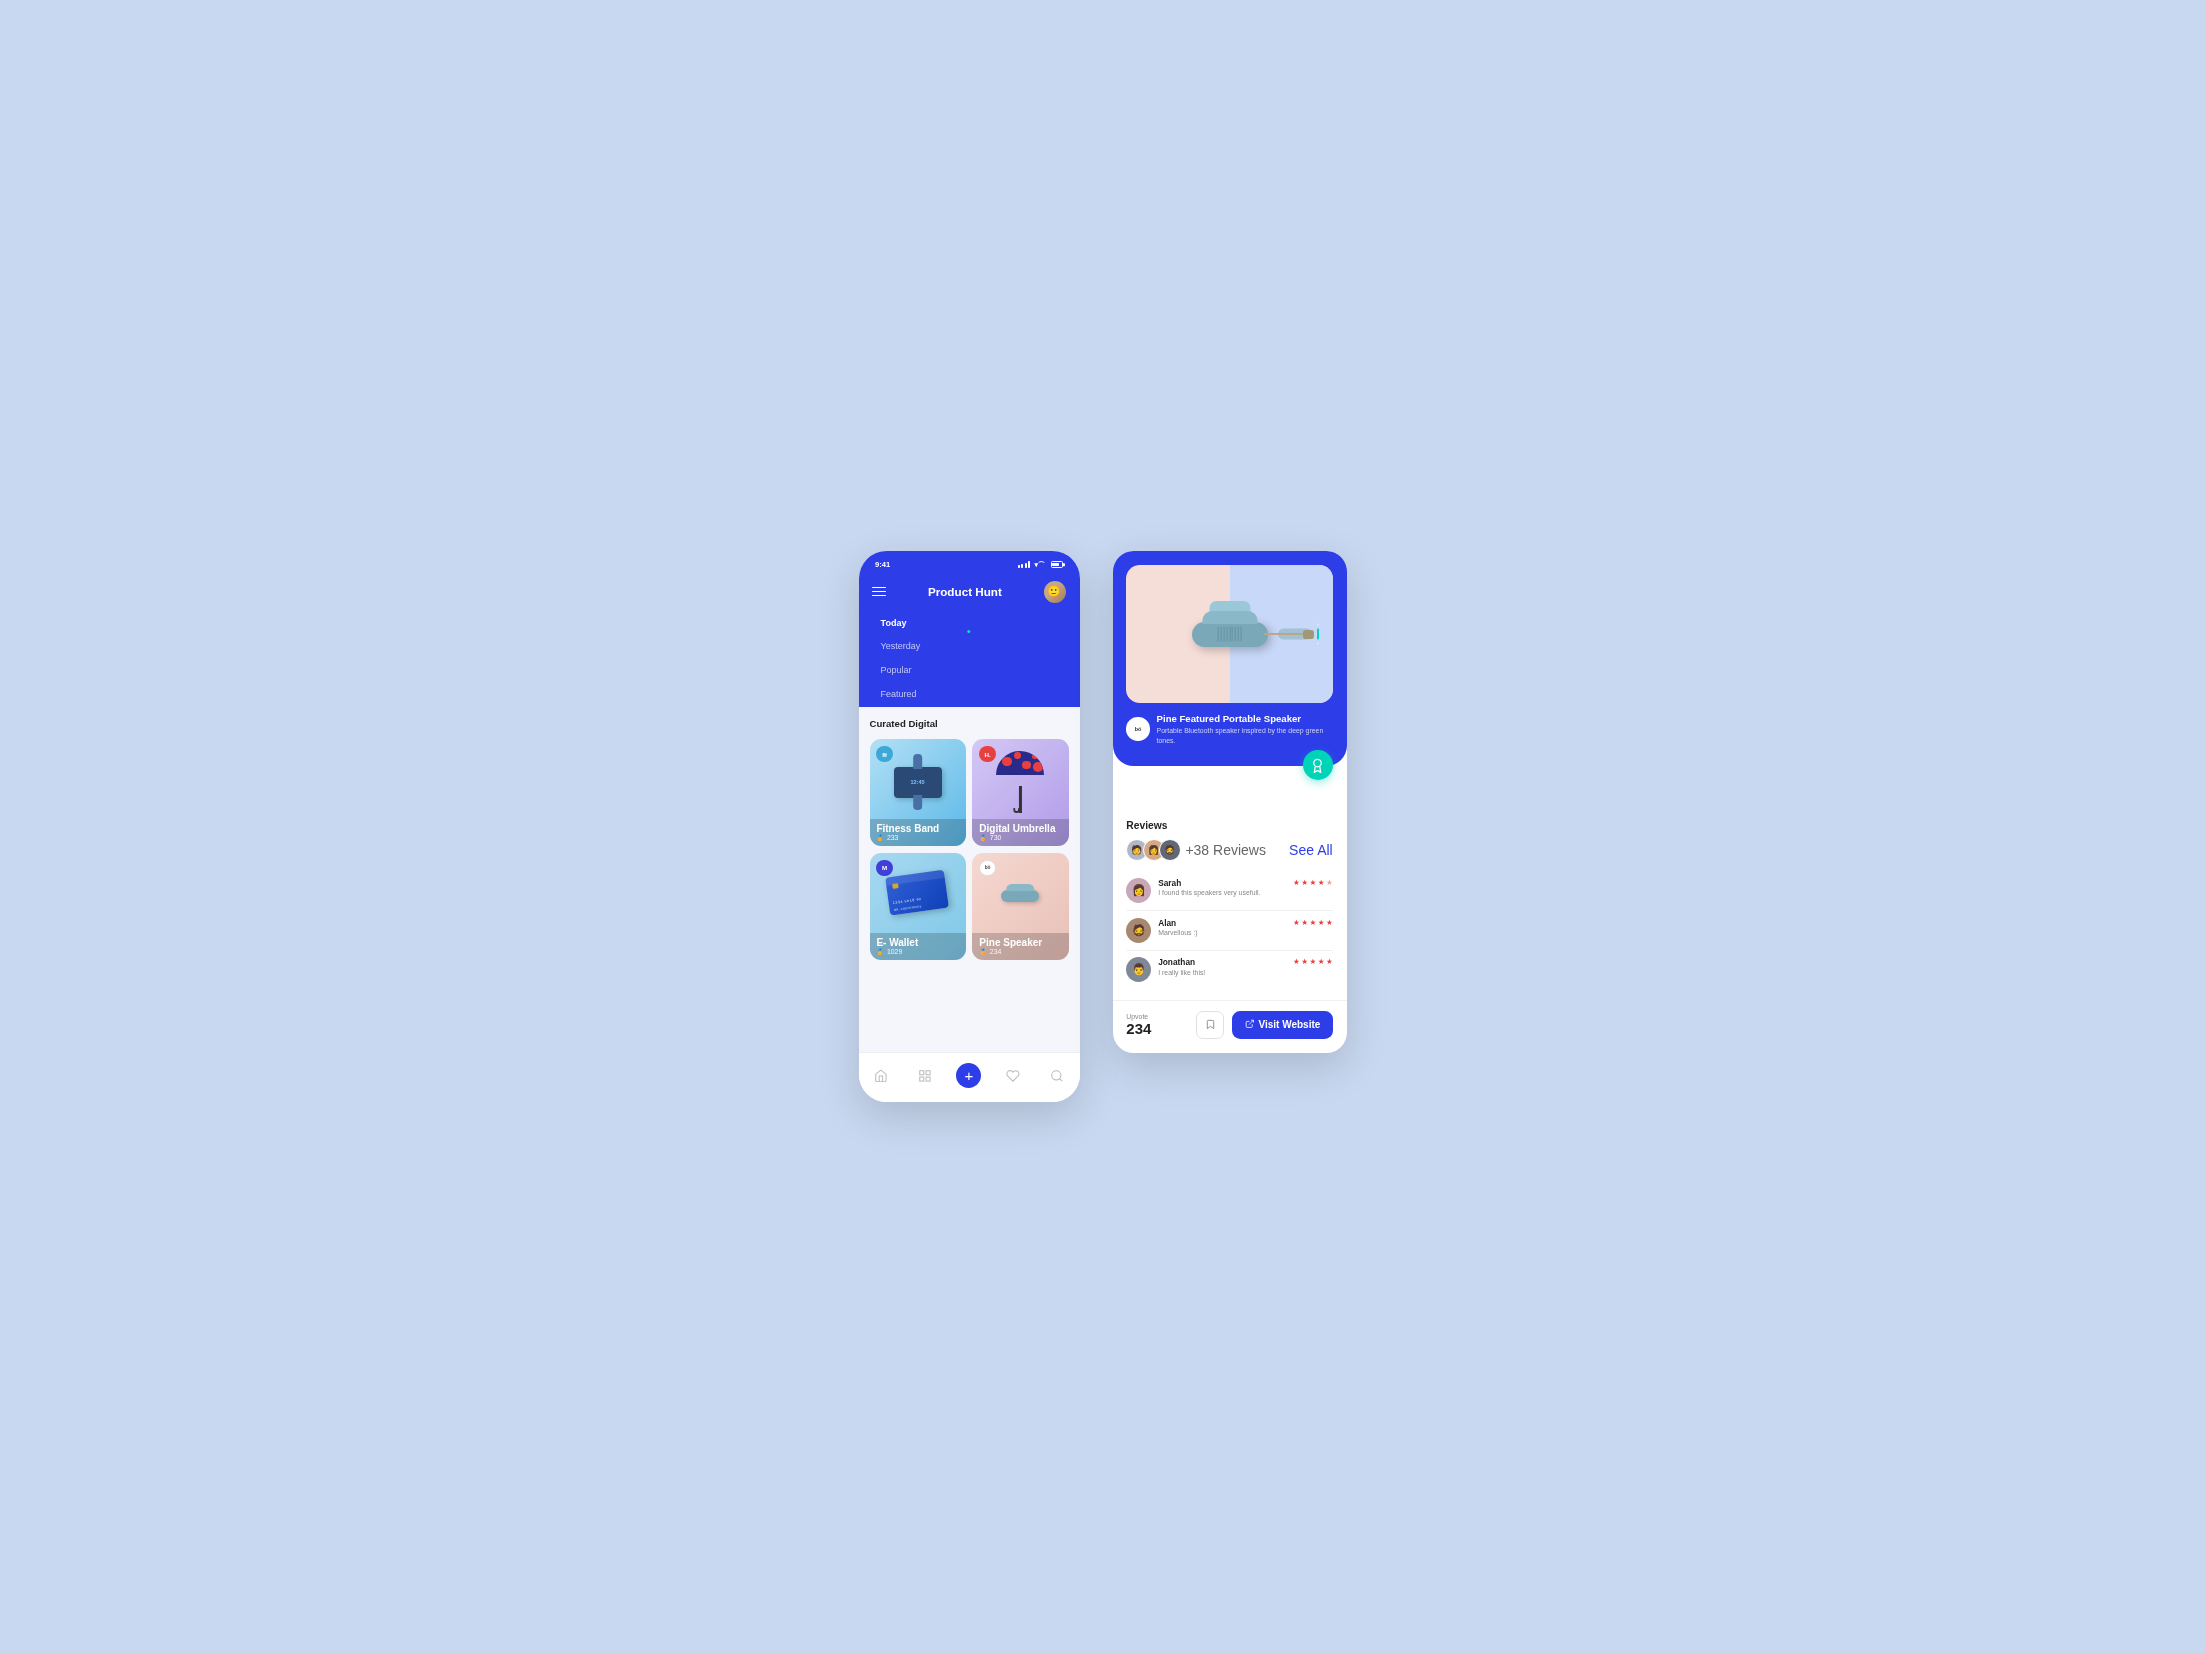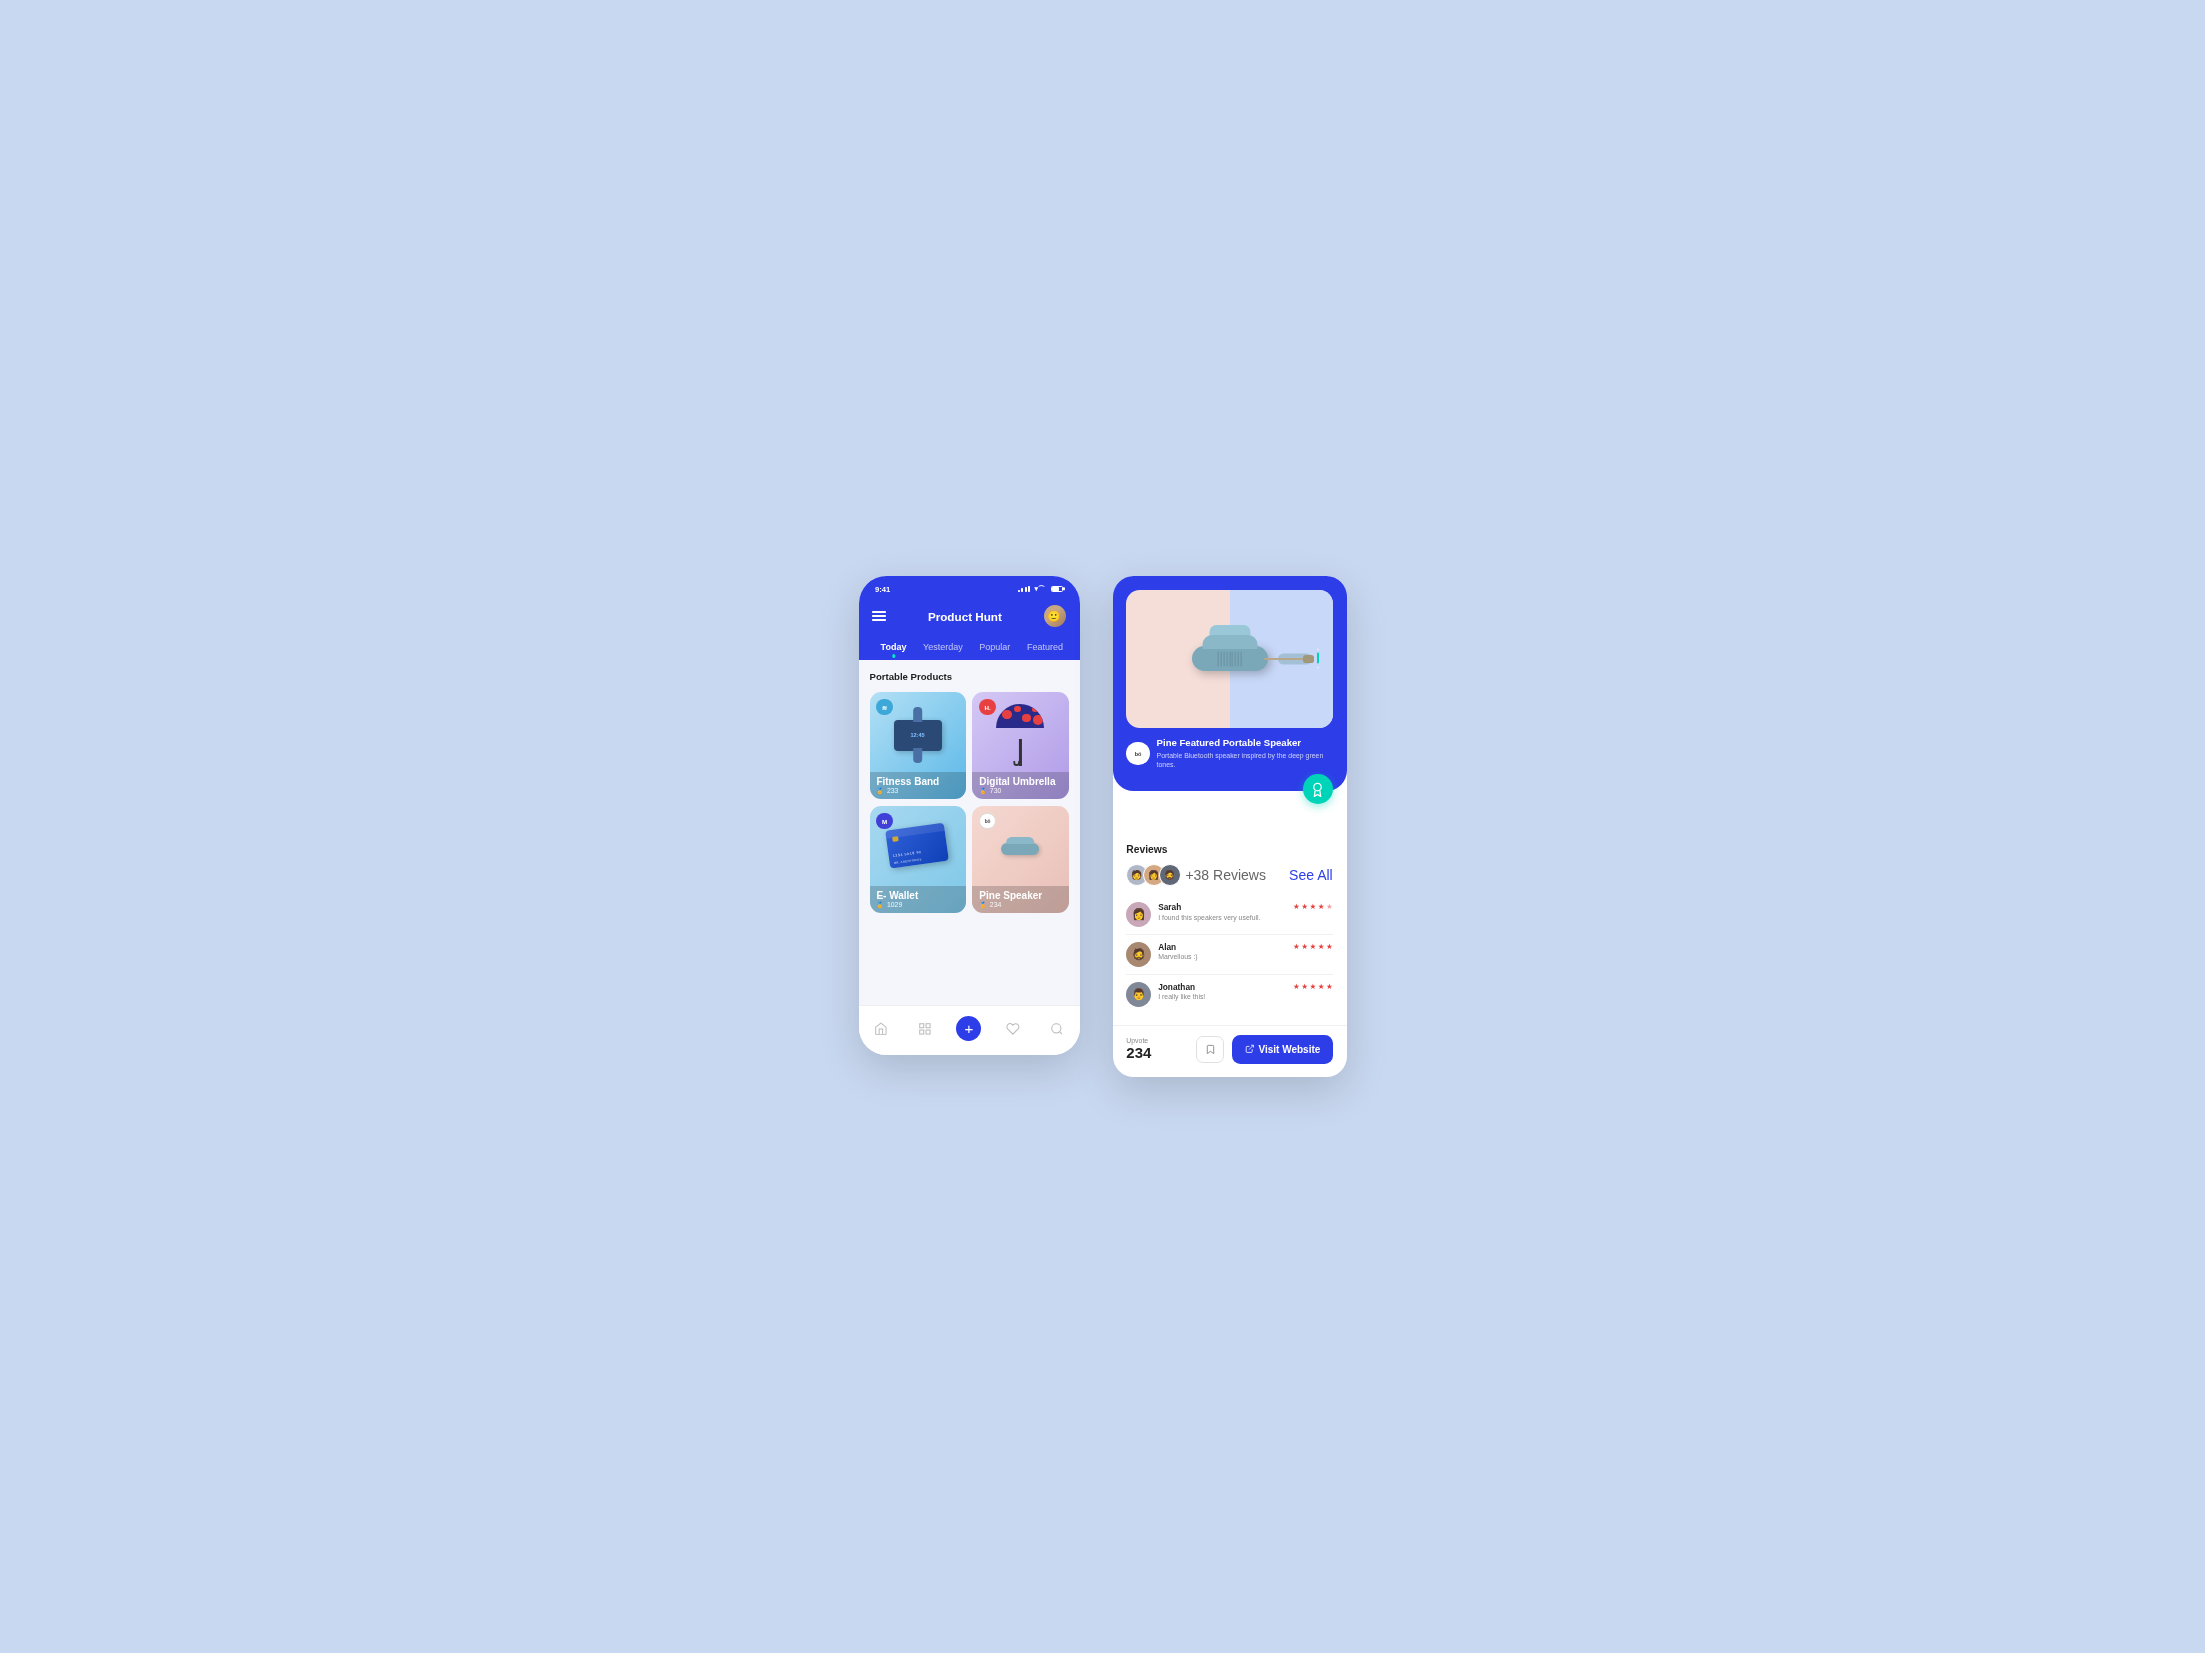"Today" .tabs-row { flex-direction: none -> column }
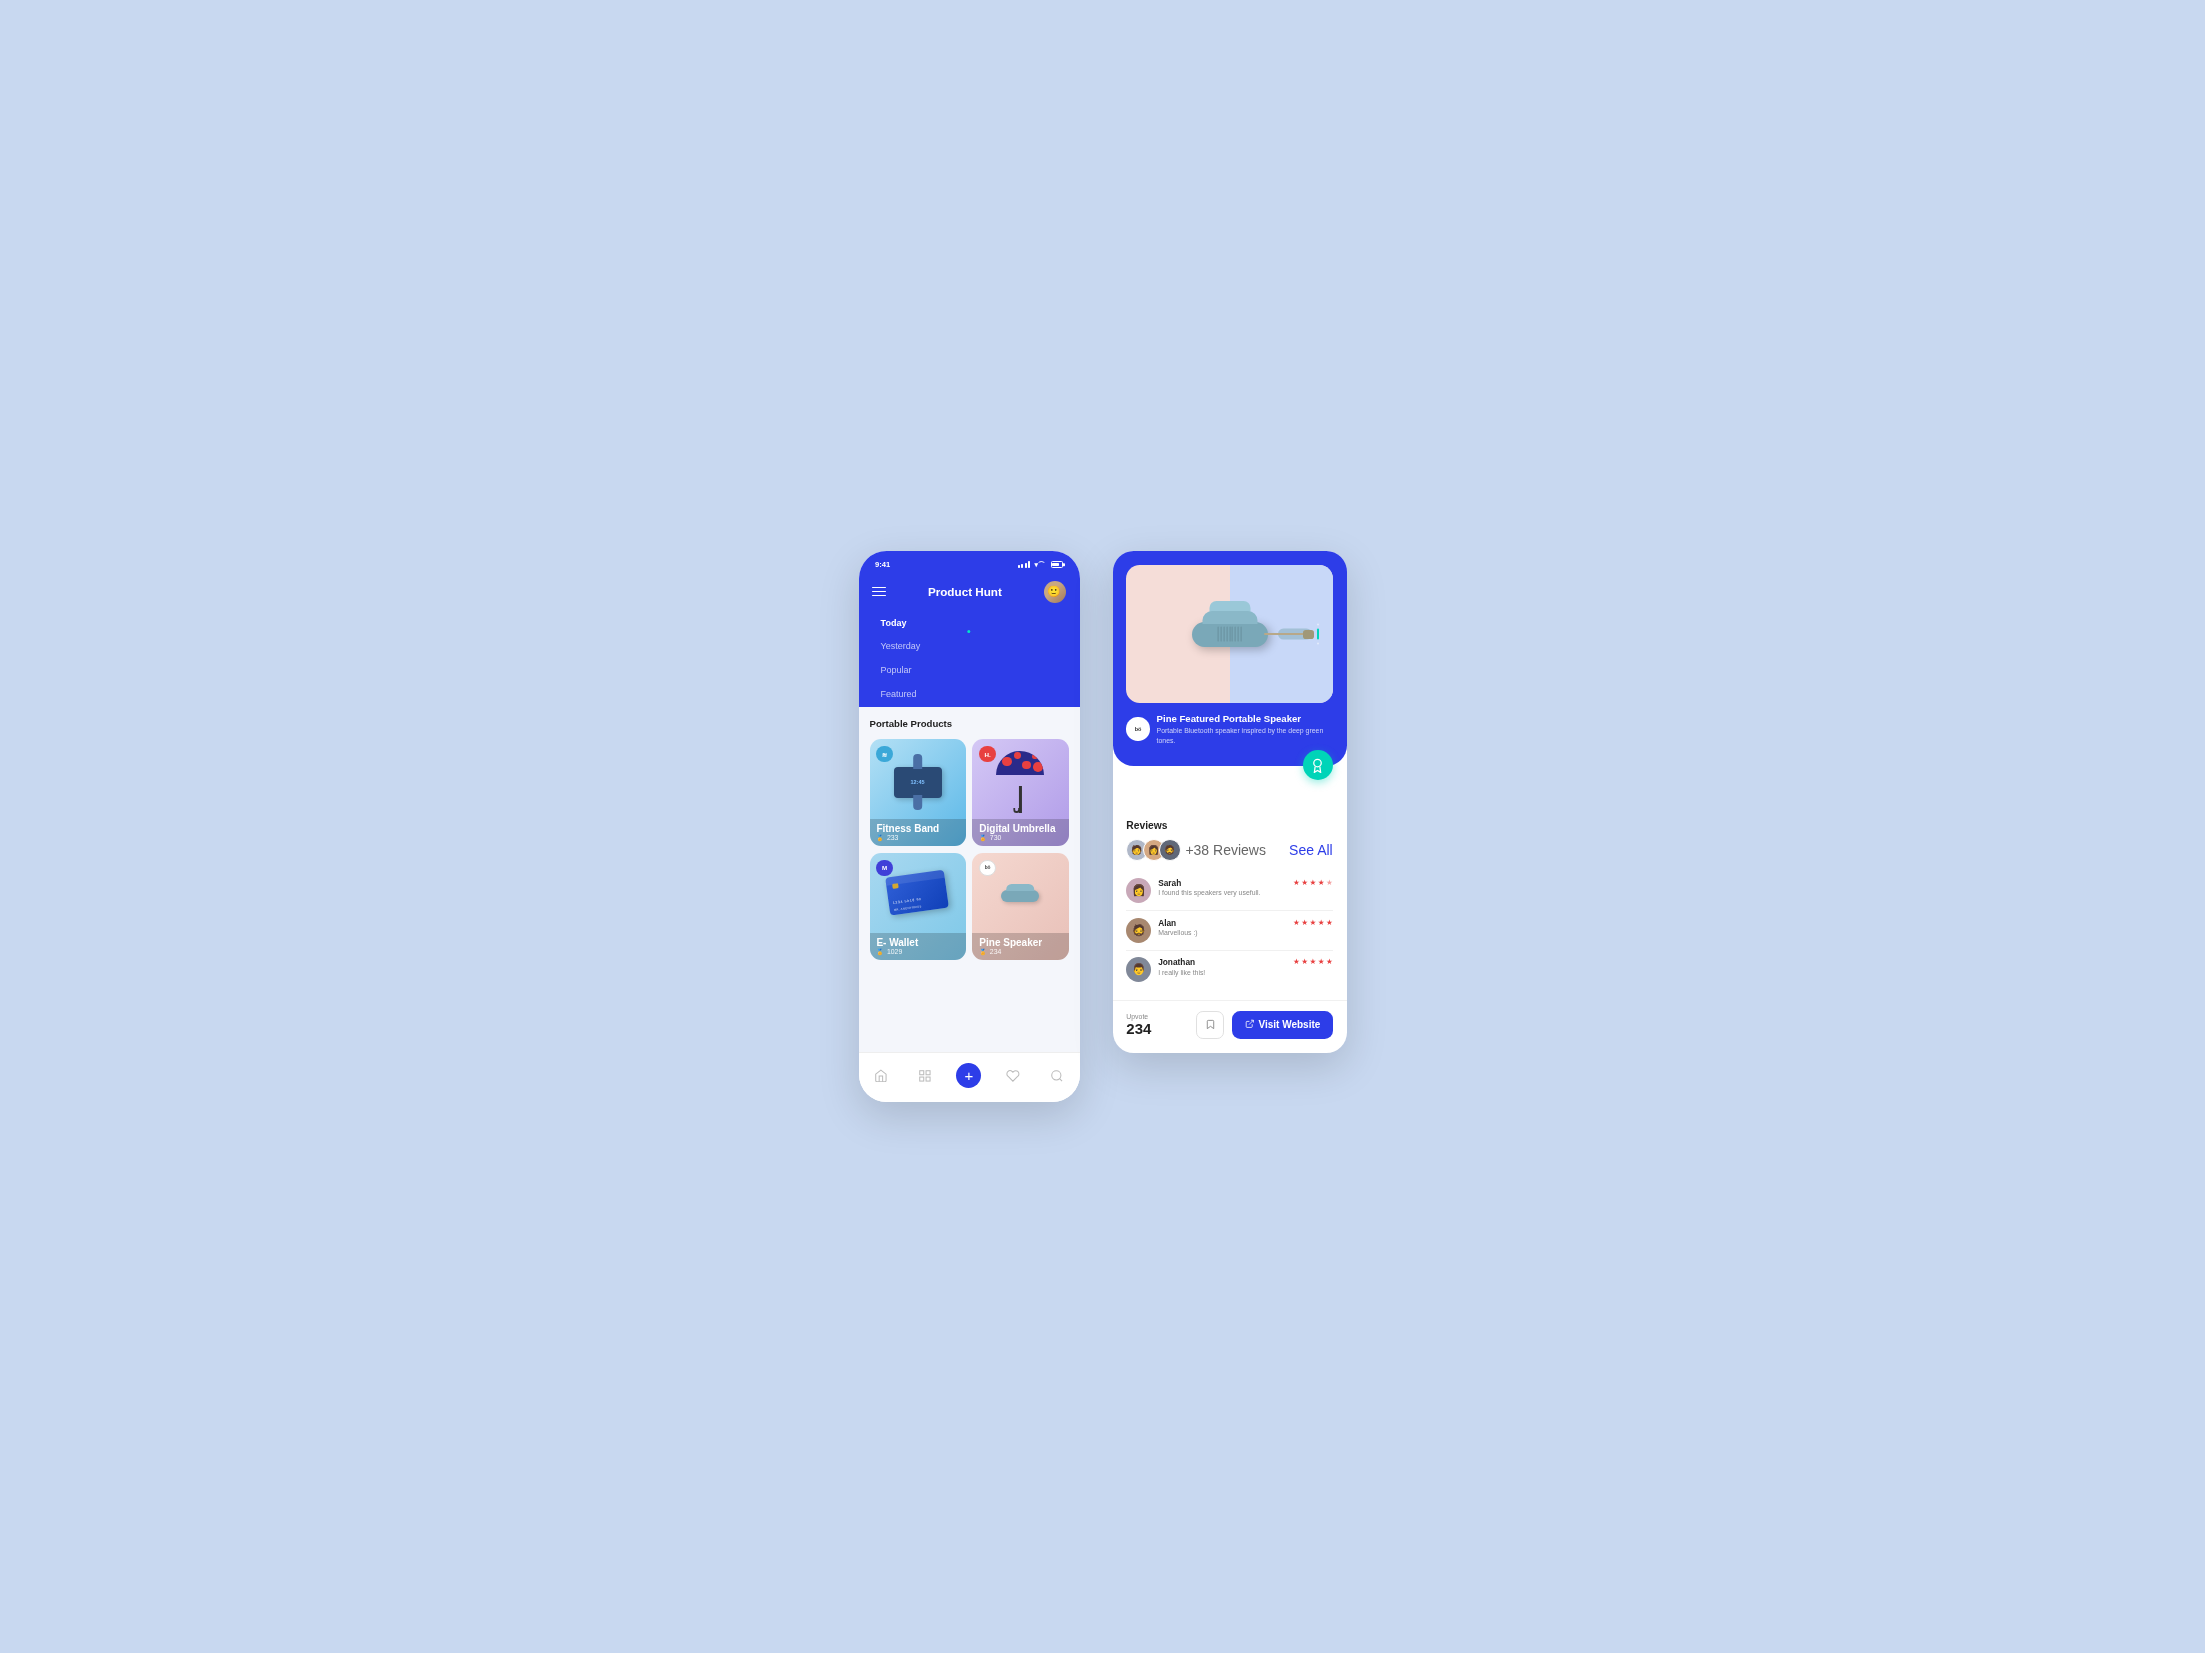"Portable Products" div.section-title { text: Portable Products -> Curated Digital }
